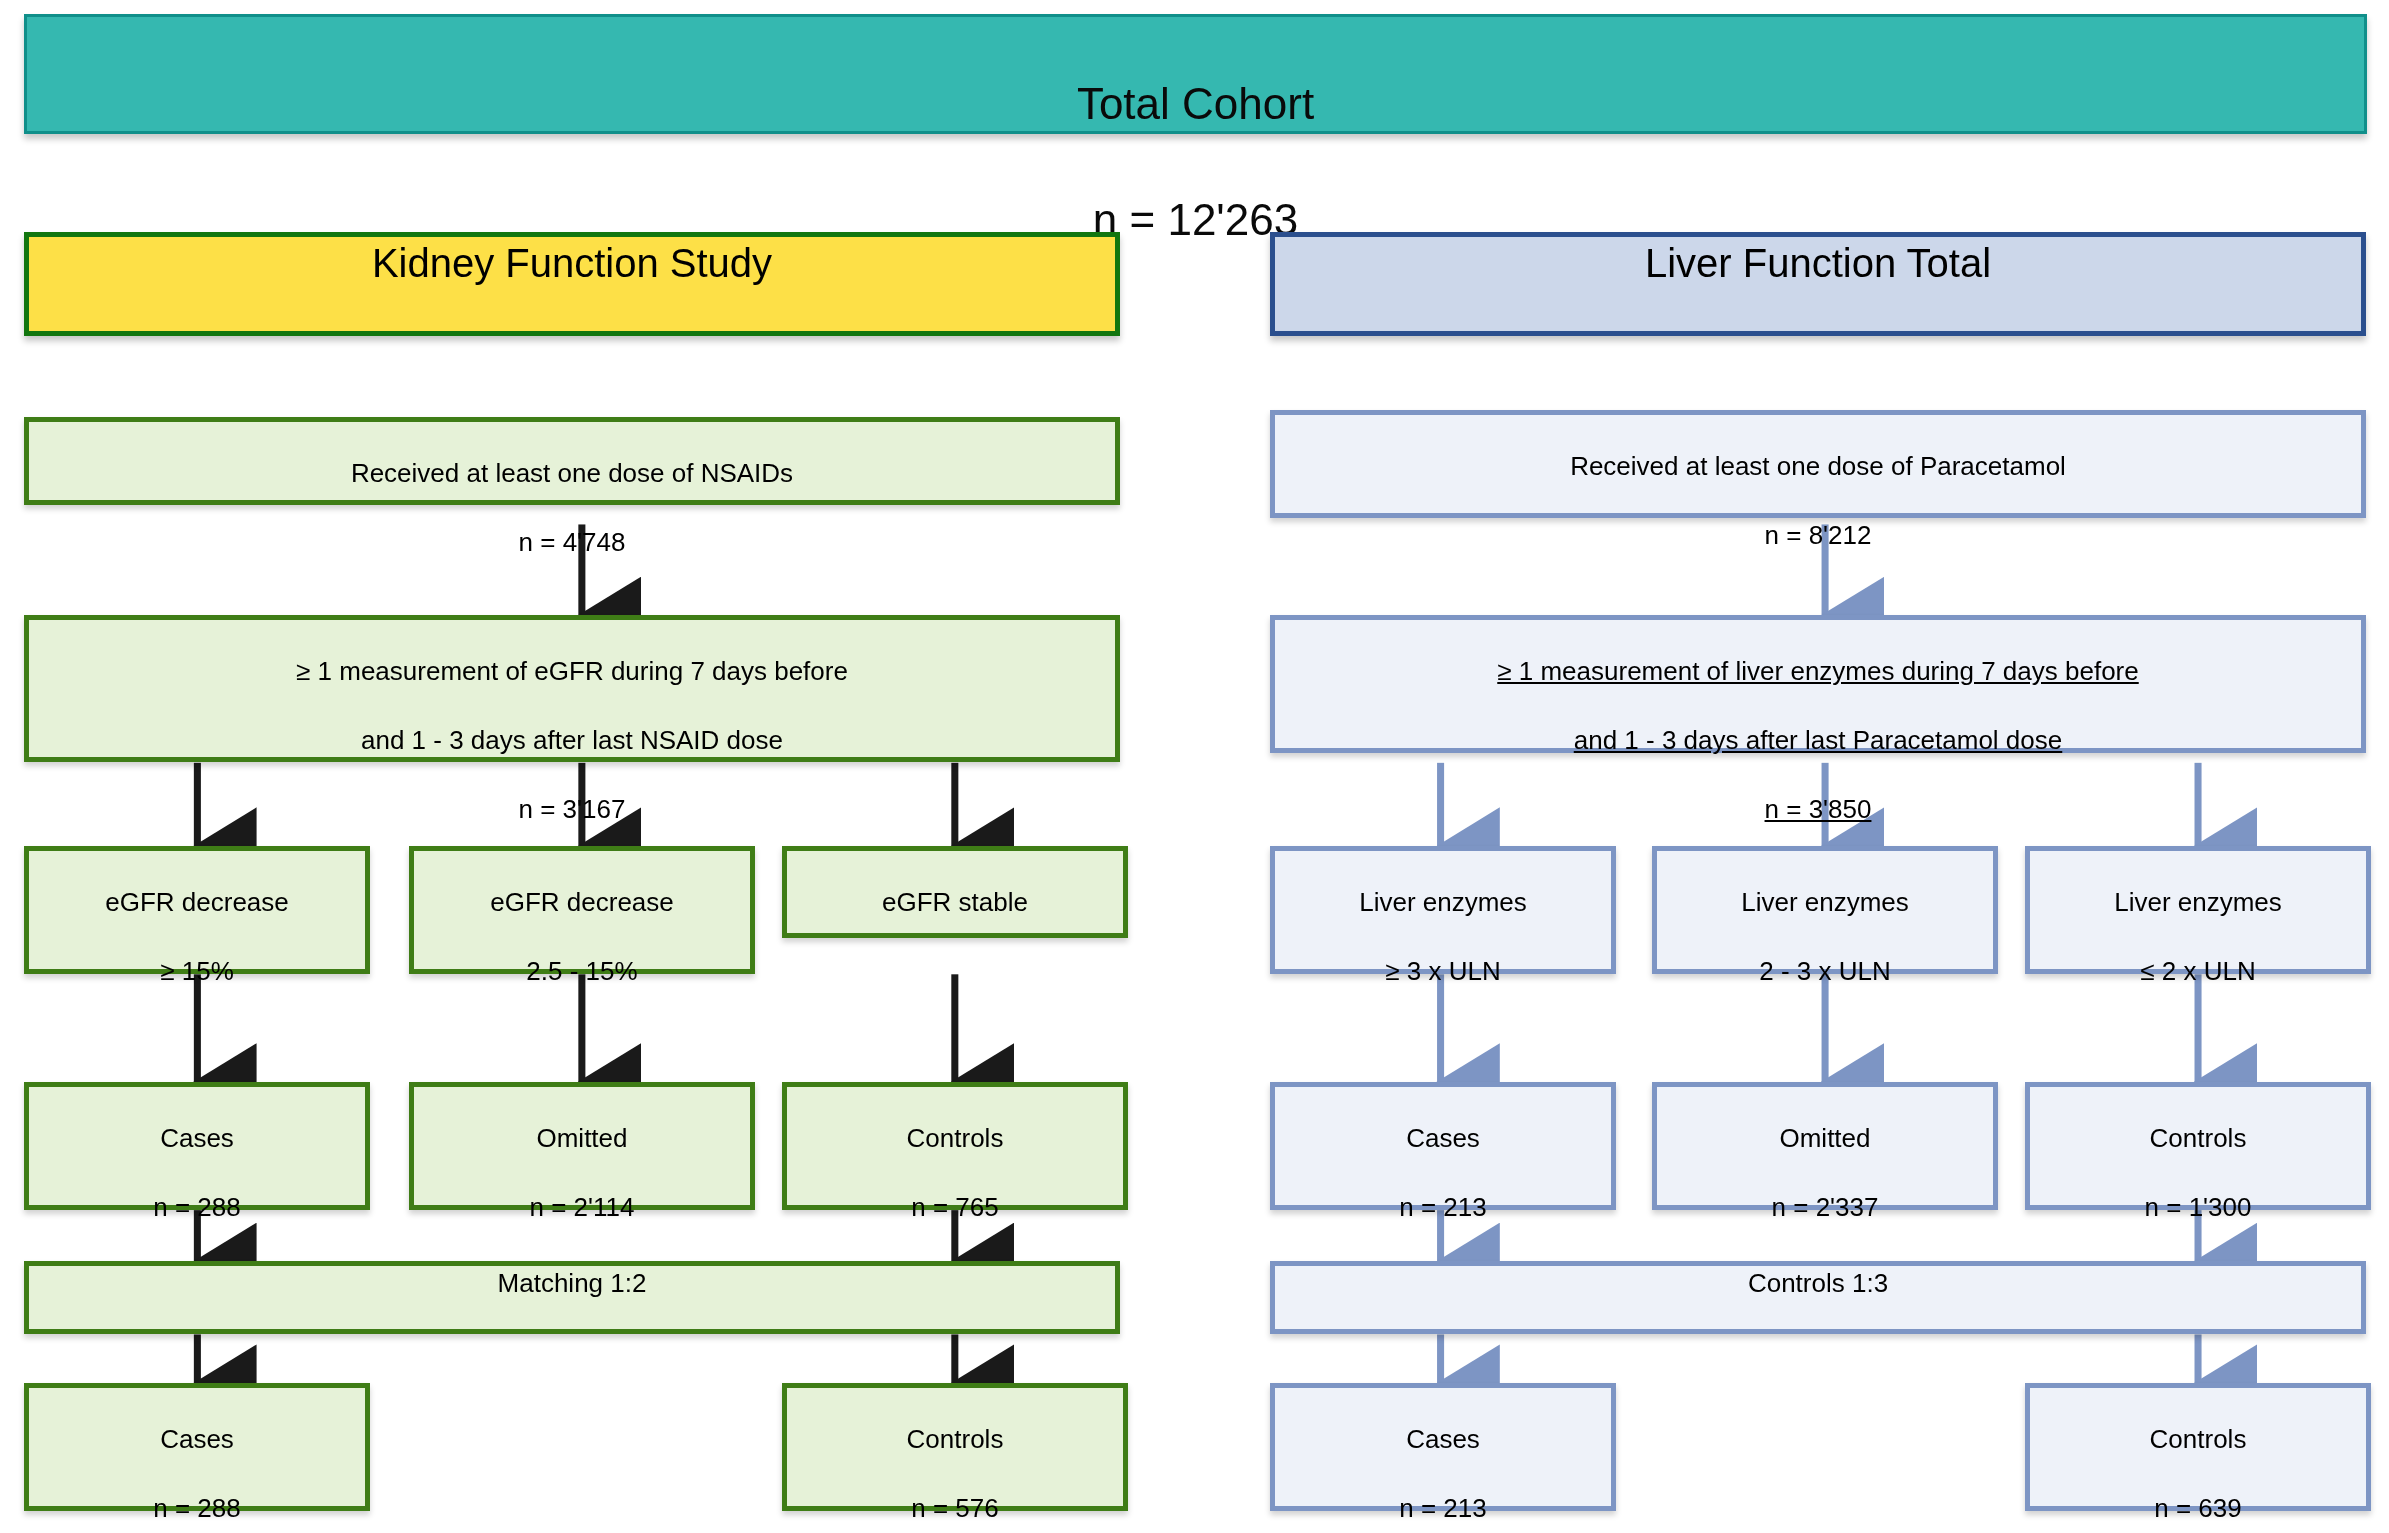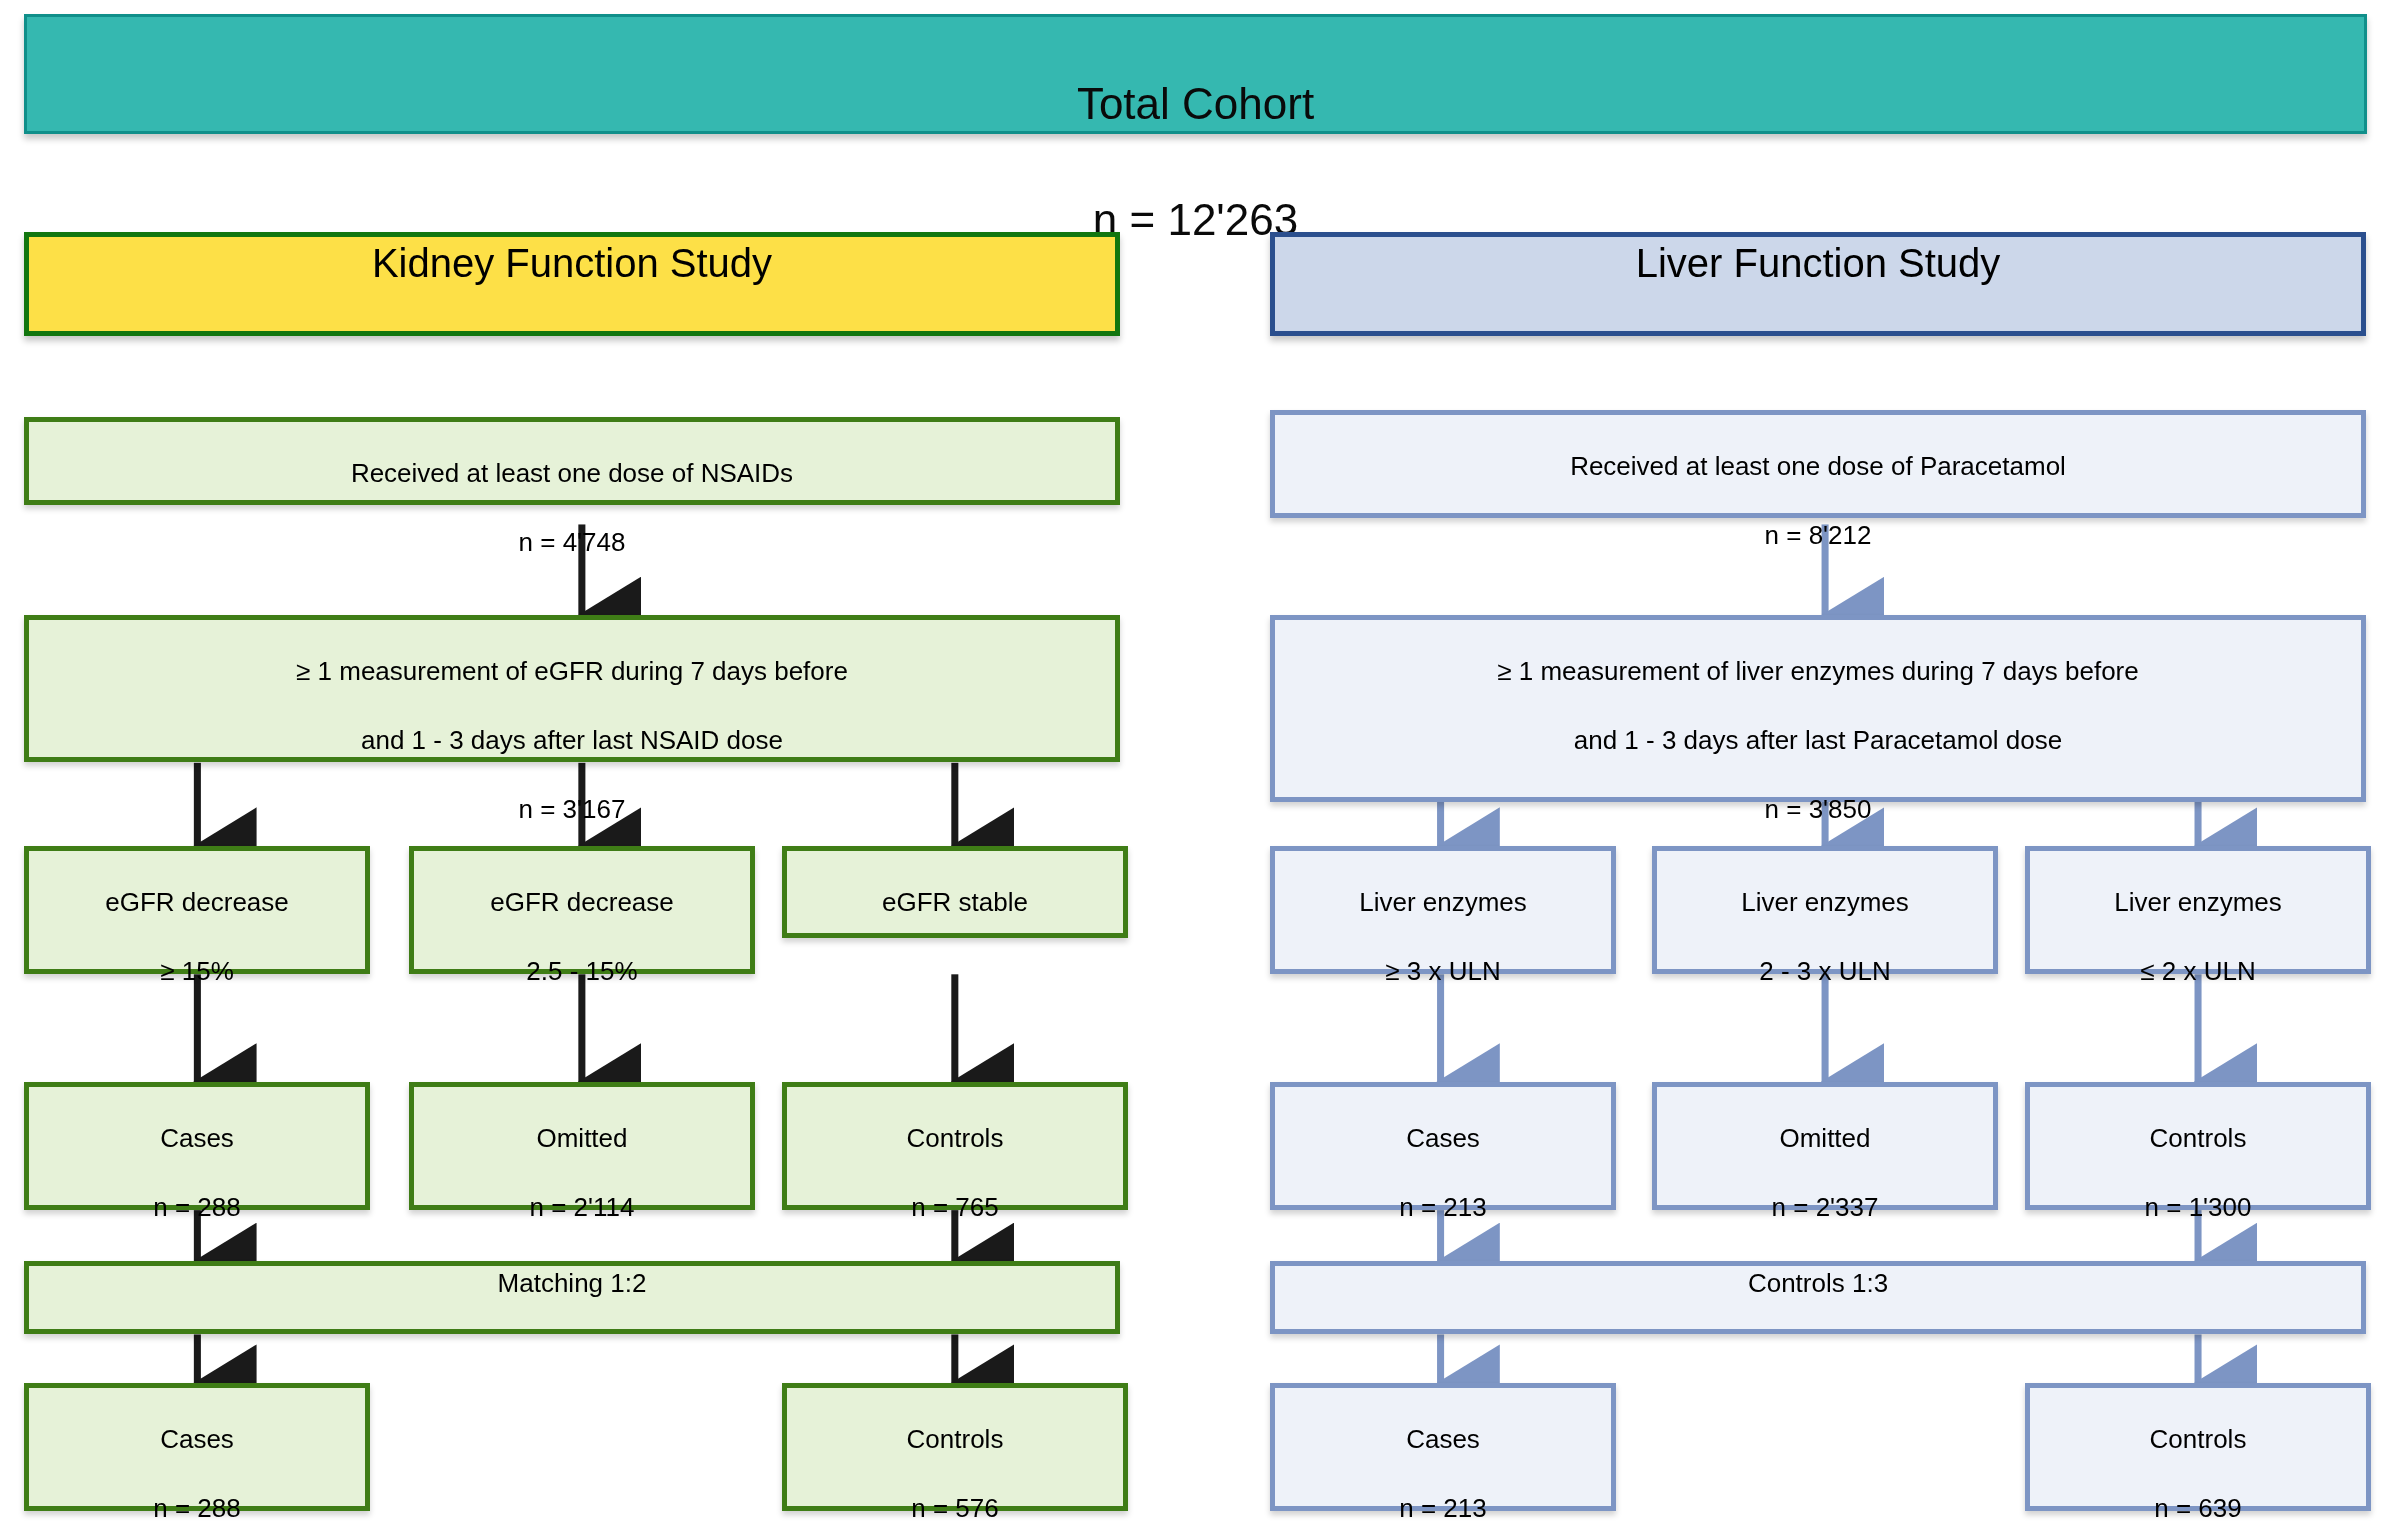"Liver Function Study" span { text: Study -> Total }
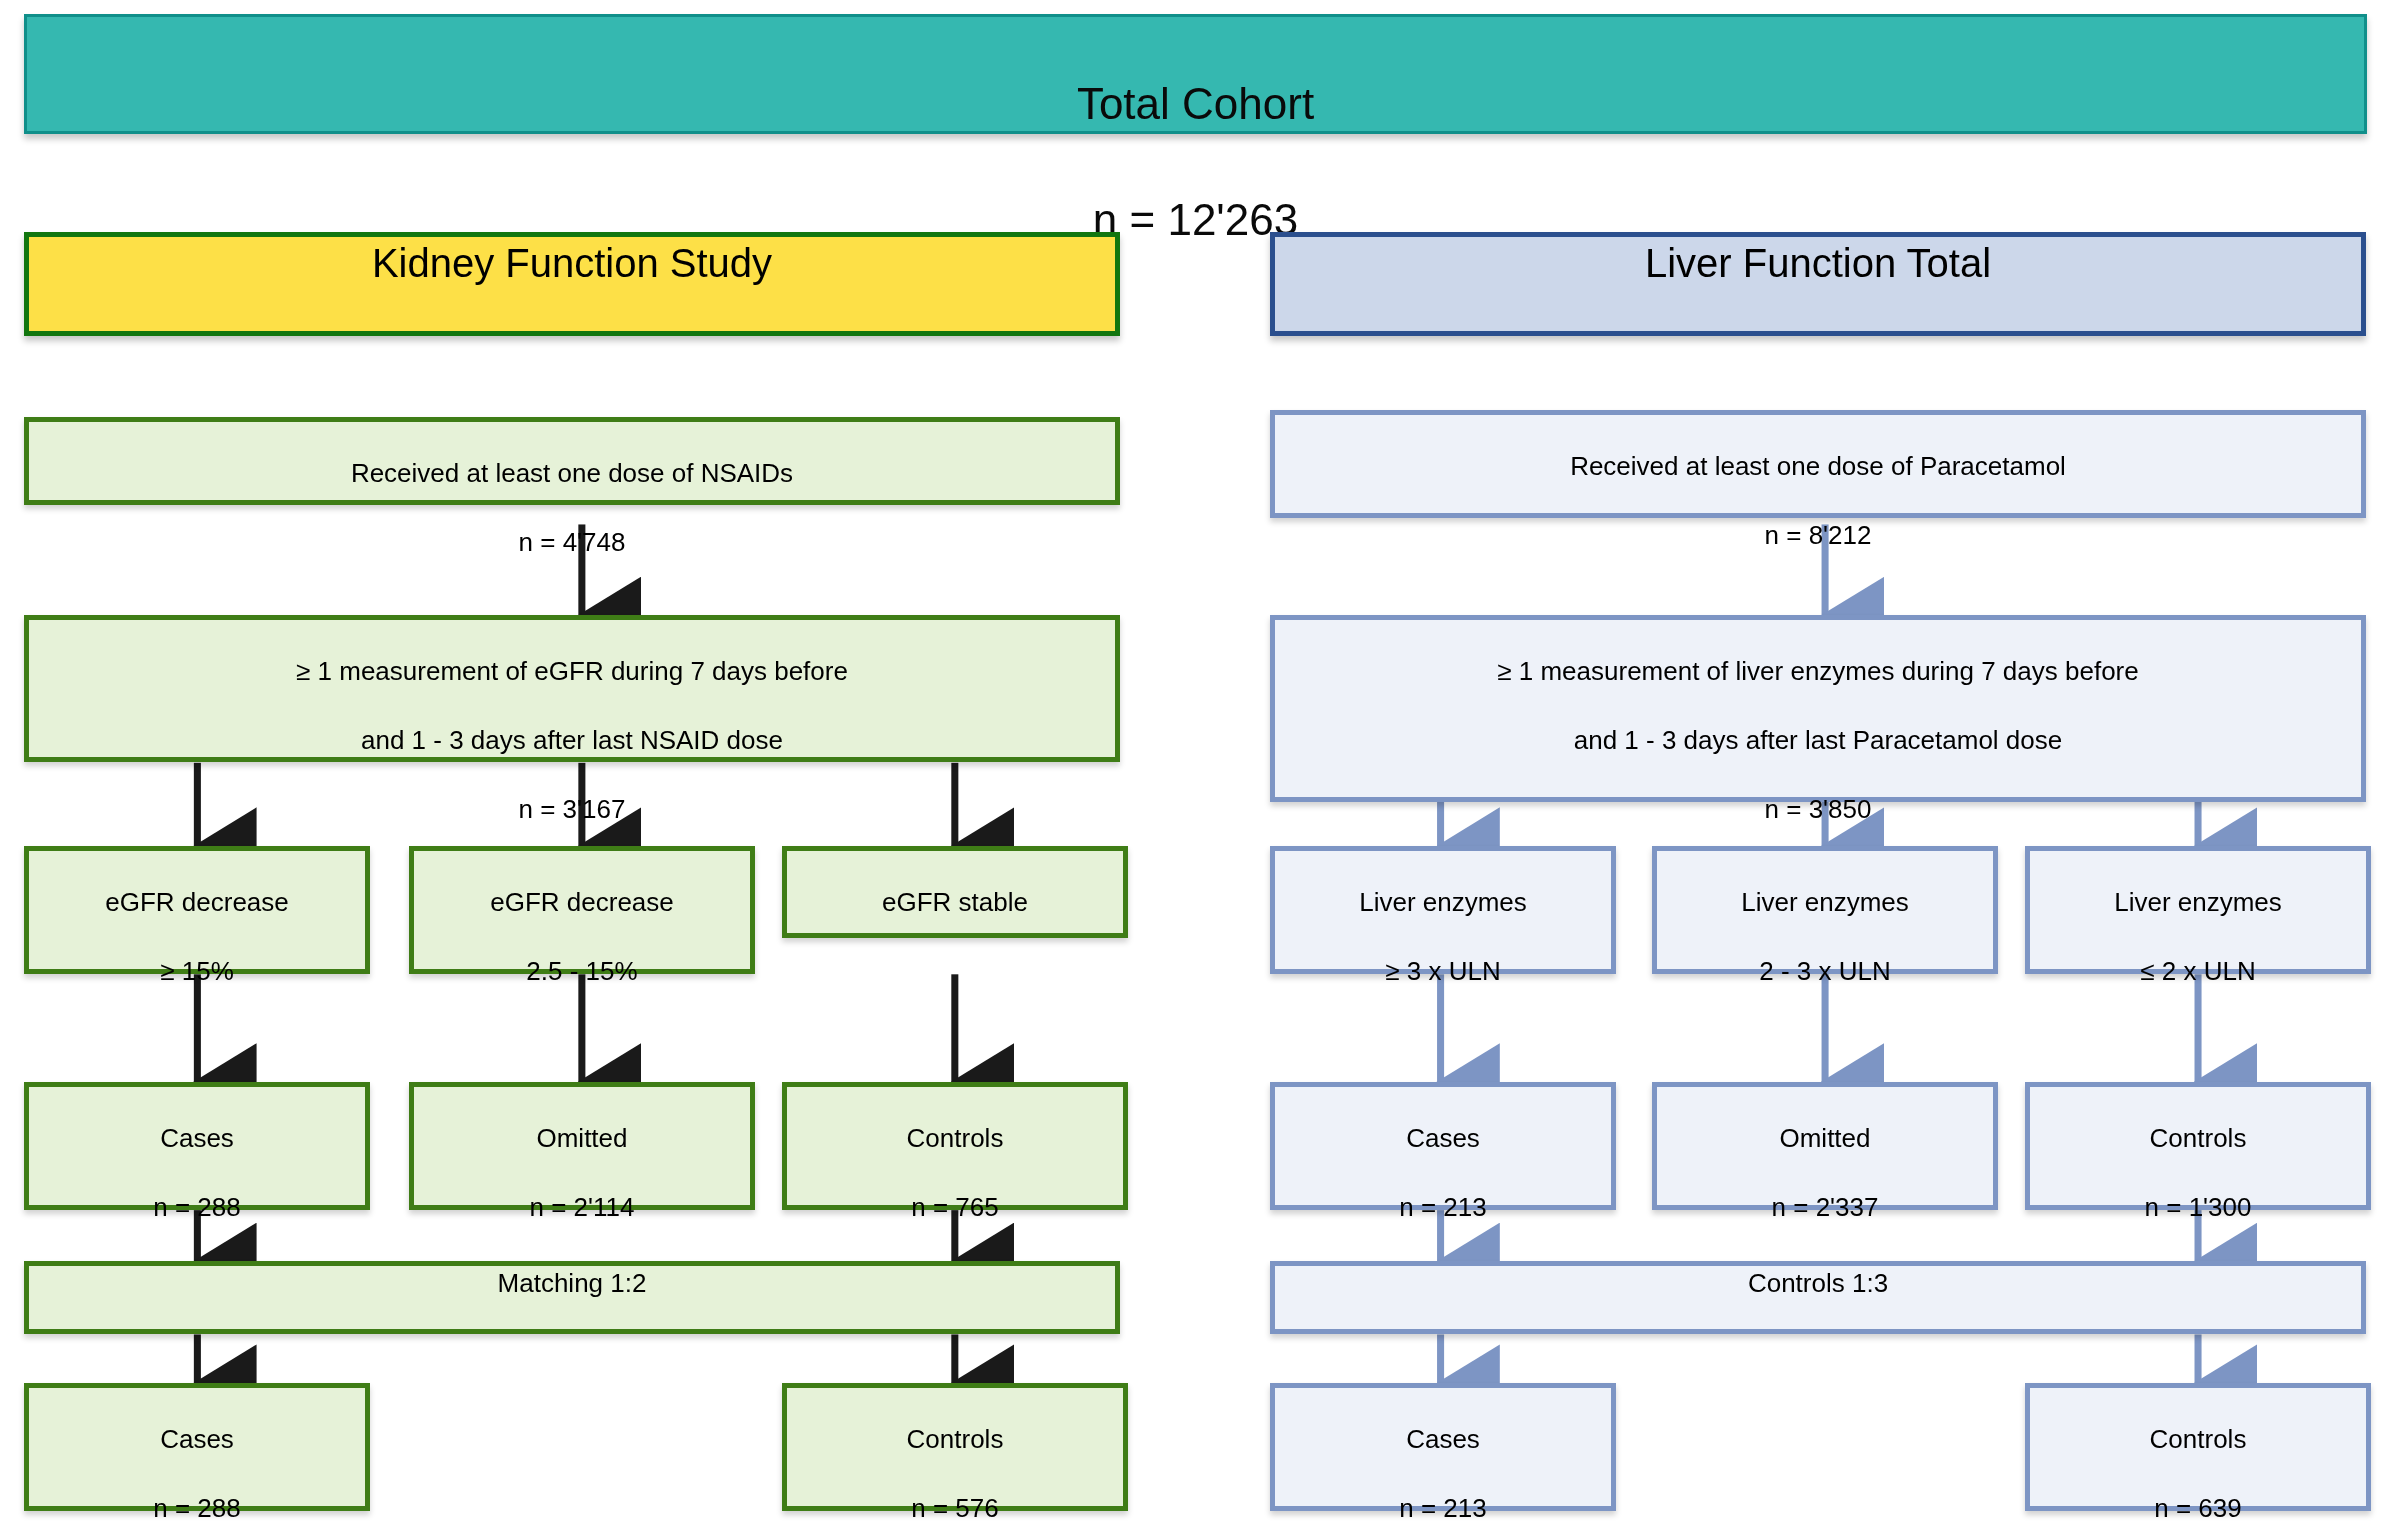"≥ 1 measurement of liver" div.box { height: 187px -> 138px; text-decoration: none -> underline }
